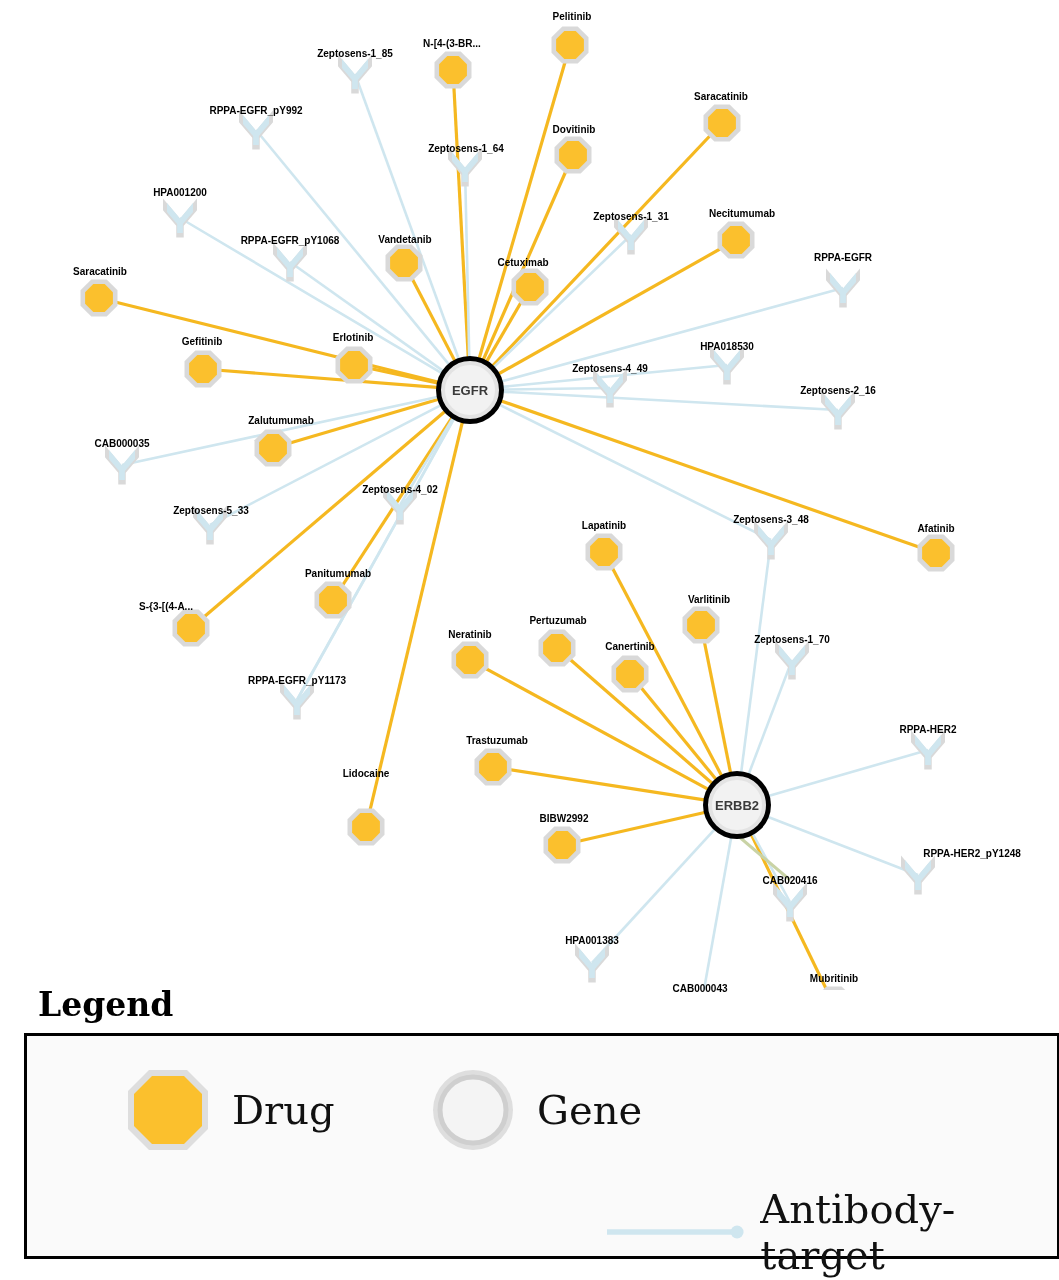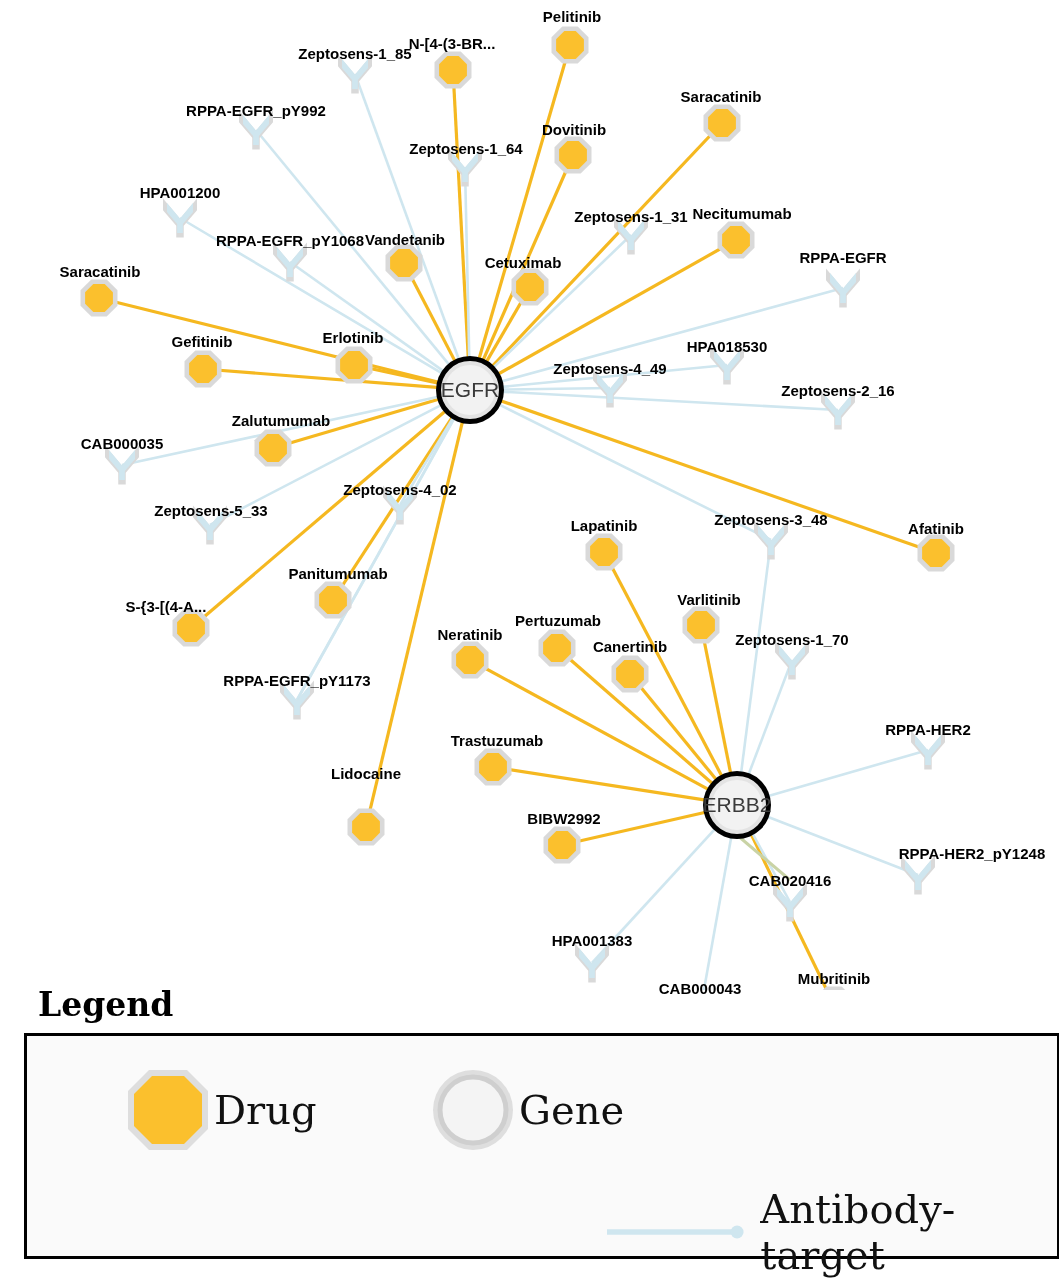"Pelitinib" .node-label { font-size: 15px -> 10px }
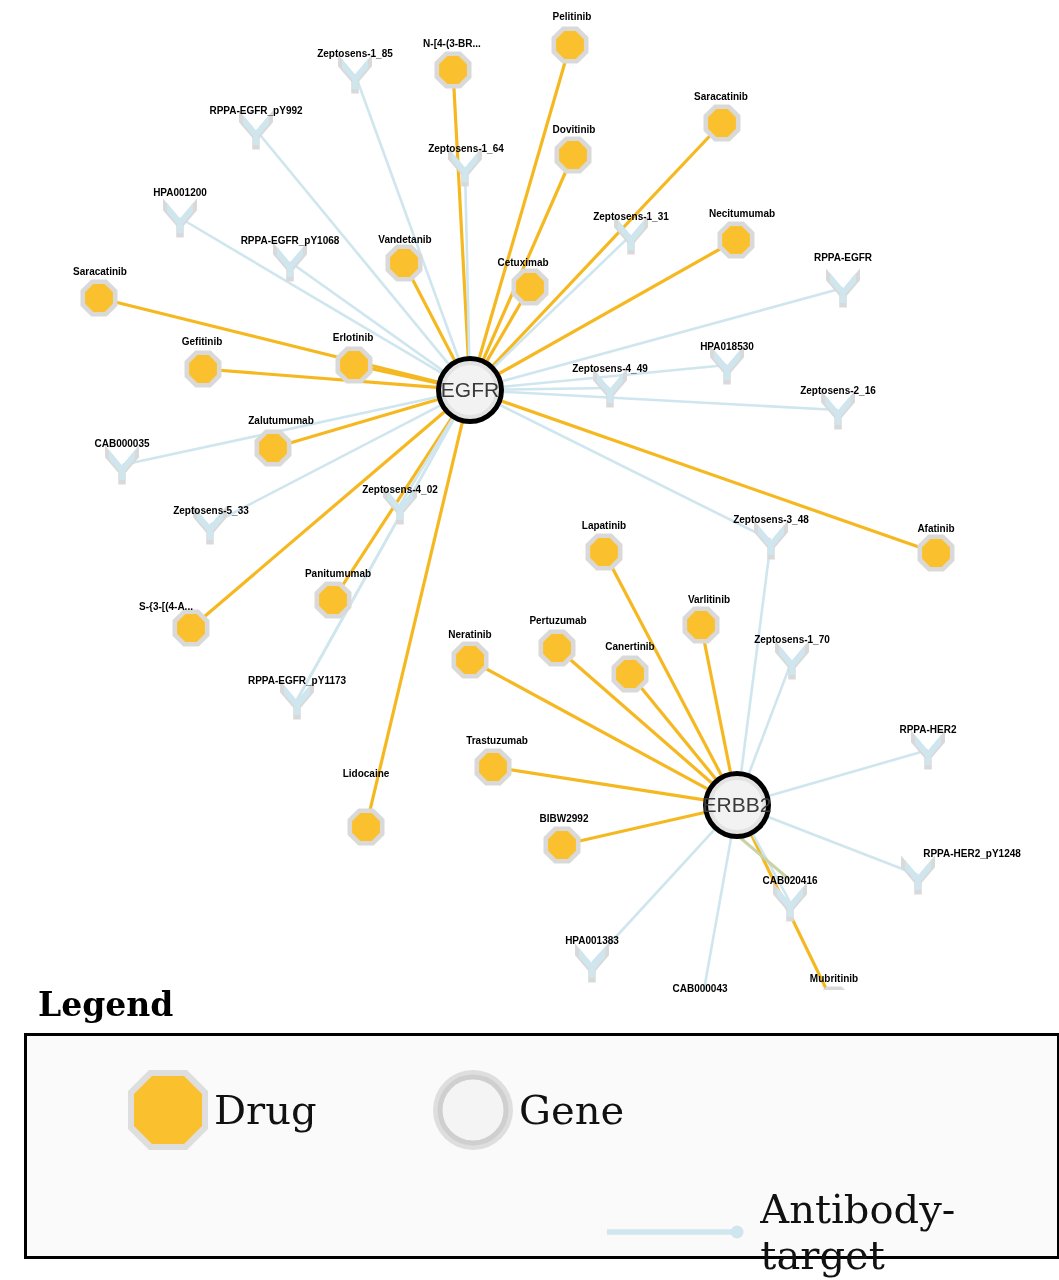"EGFR" .gene-label { font-size: 21px -> 13px; font-weight: normal -> bold }
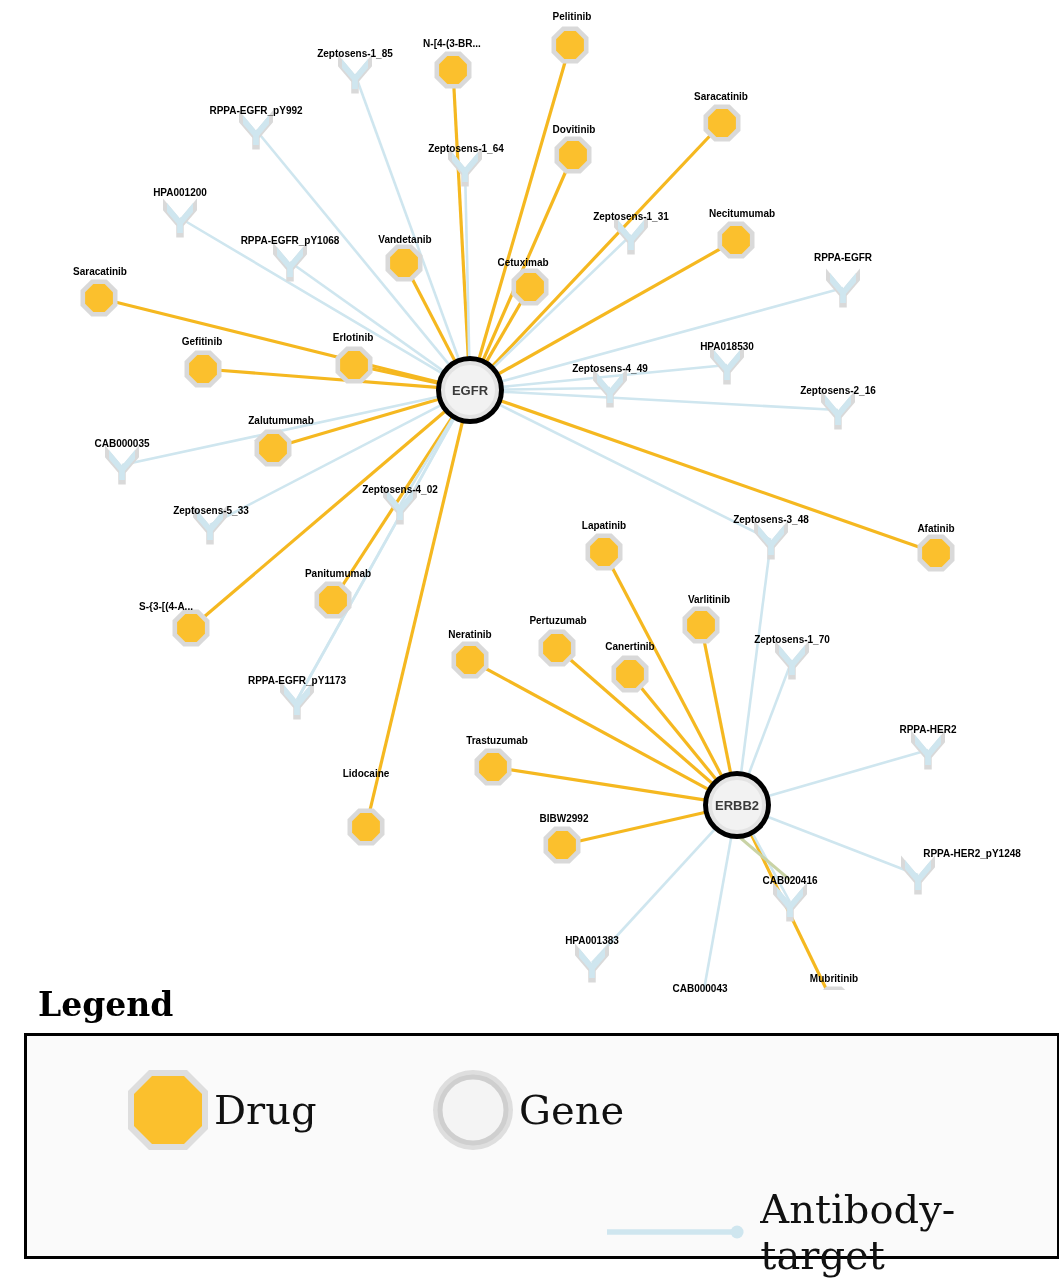"Drug" .leg-item { gap: none -> 18px }
